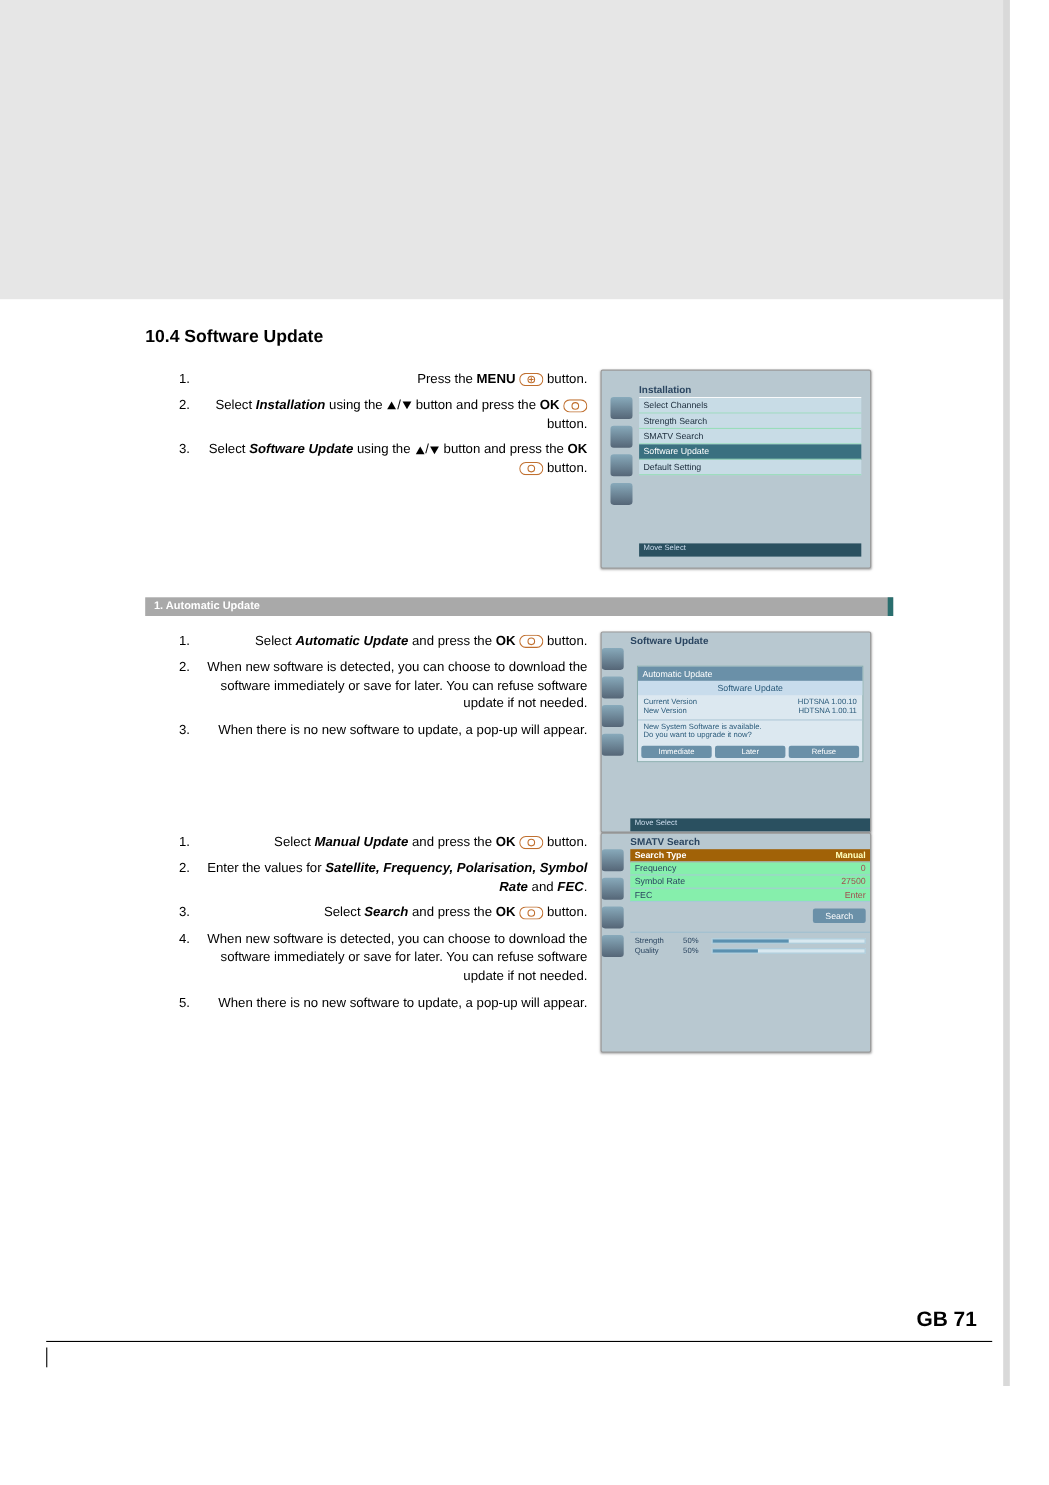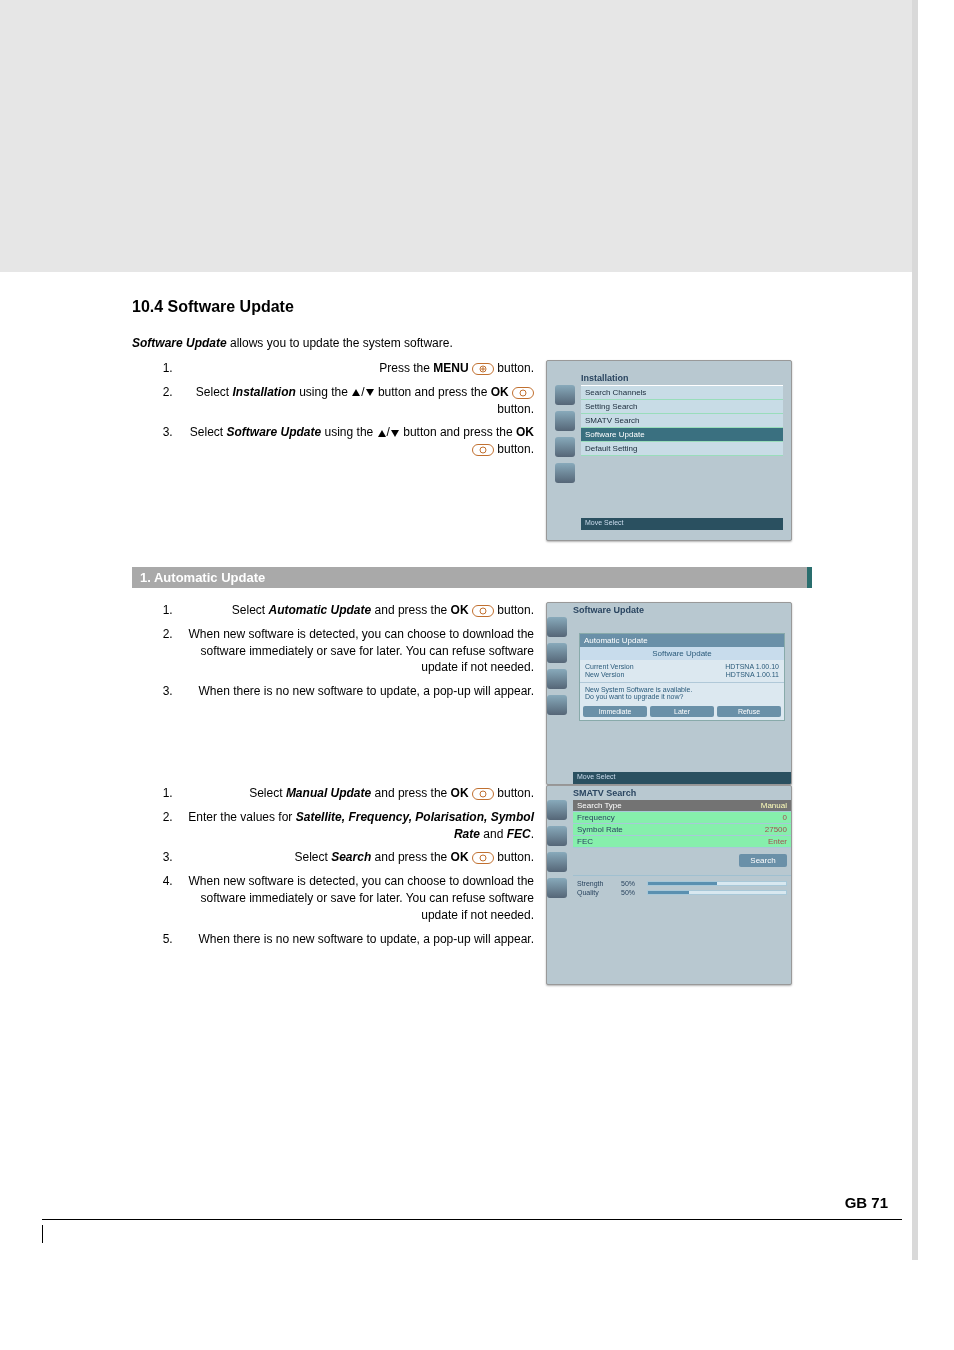"Software Update allows you to" p.intro { html: <p> <b><i>Software Update</i></b><span> allows you to update the system software.</span> </p> -> none }
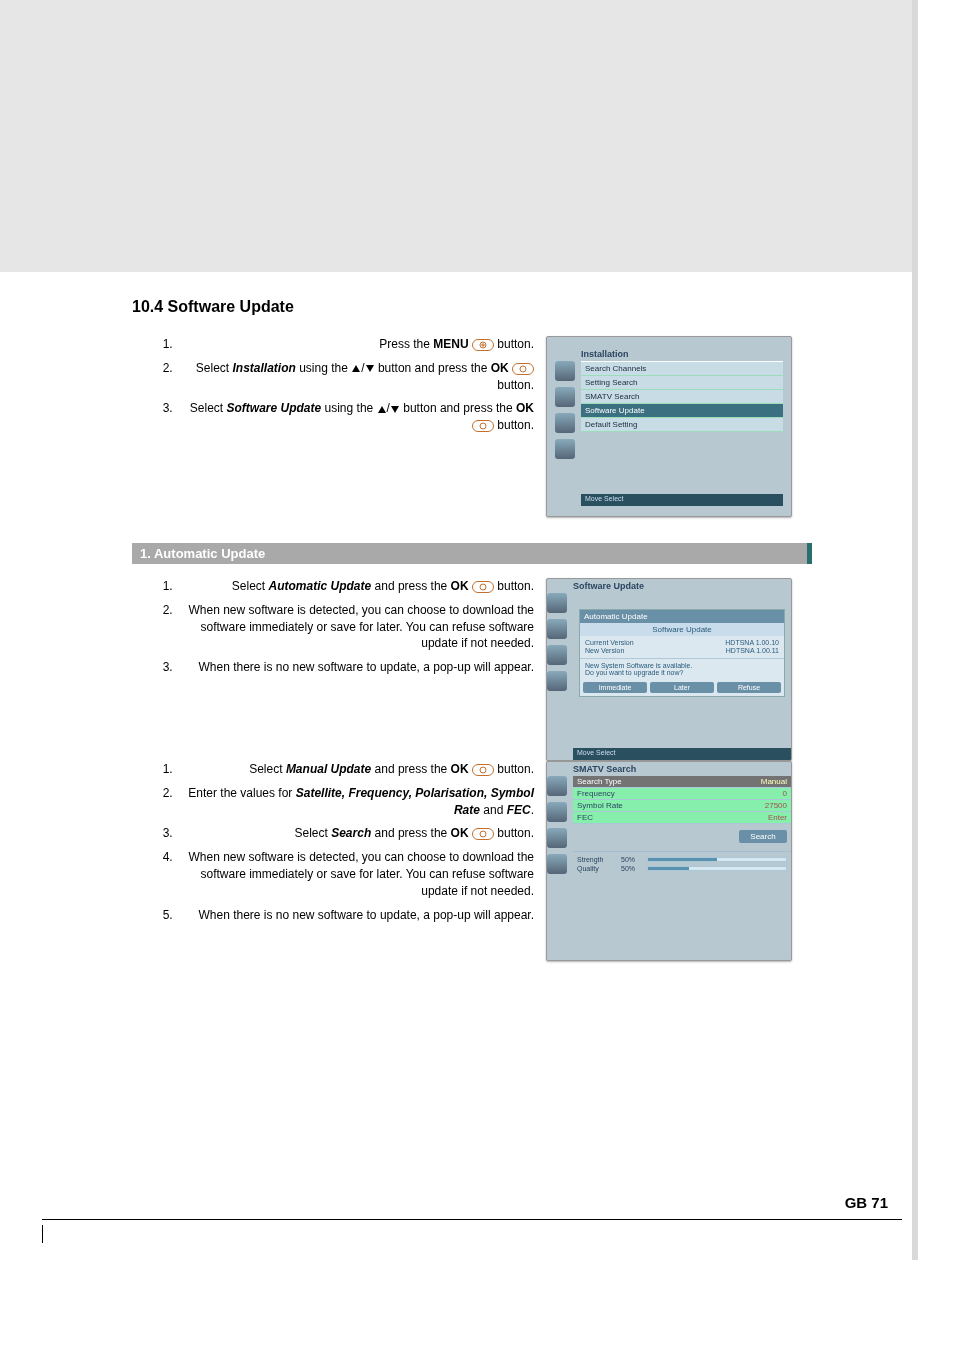"Search Channels" div.menu-row { text: Search -> Select }
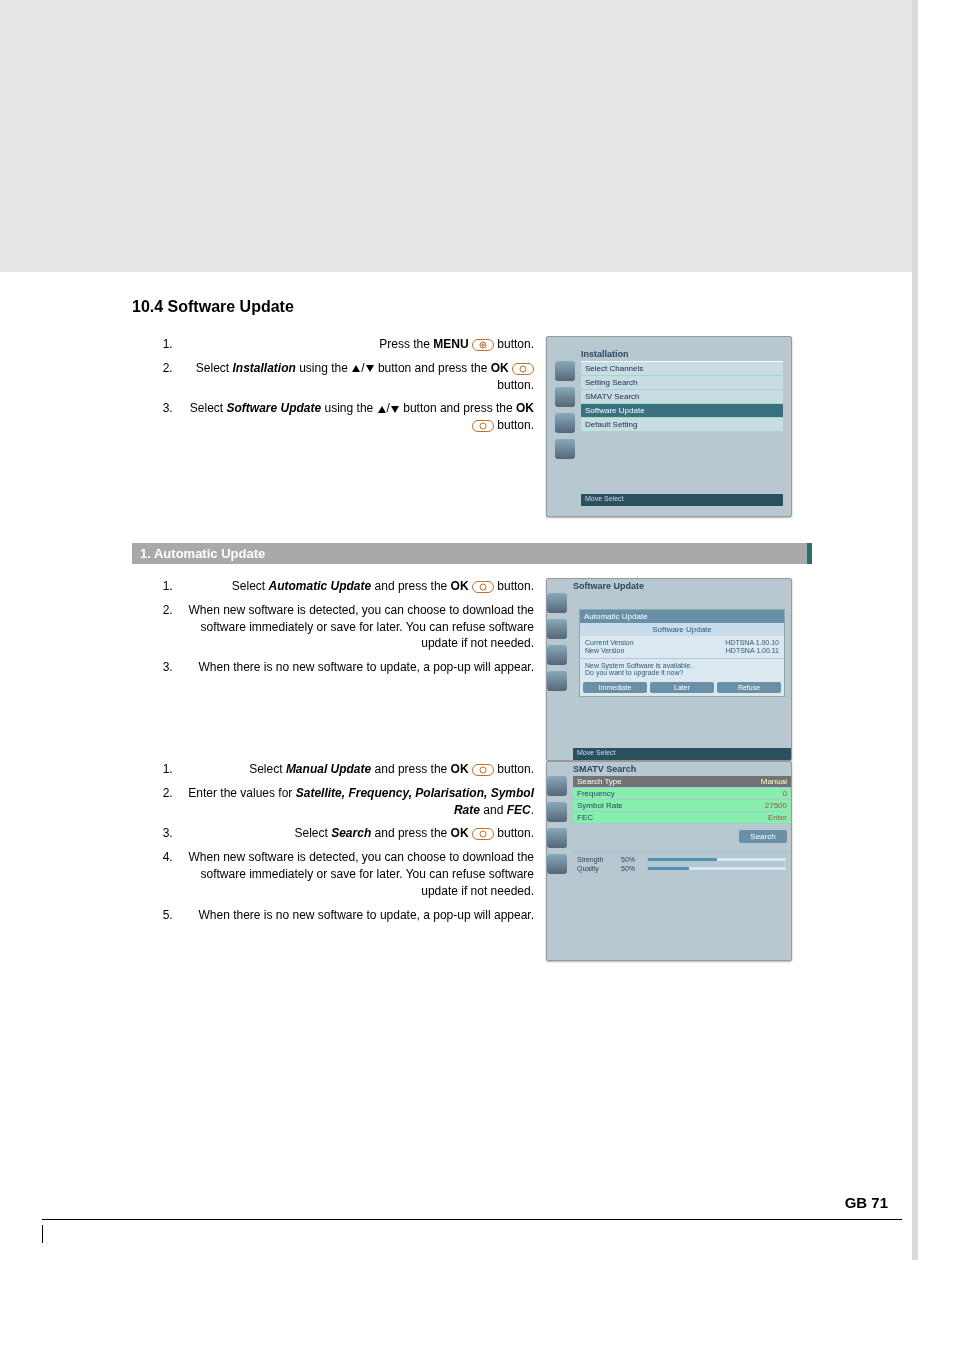"Setting Search" div.menu-row { text: Setting -> Strength }
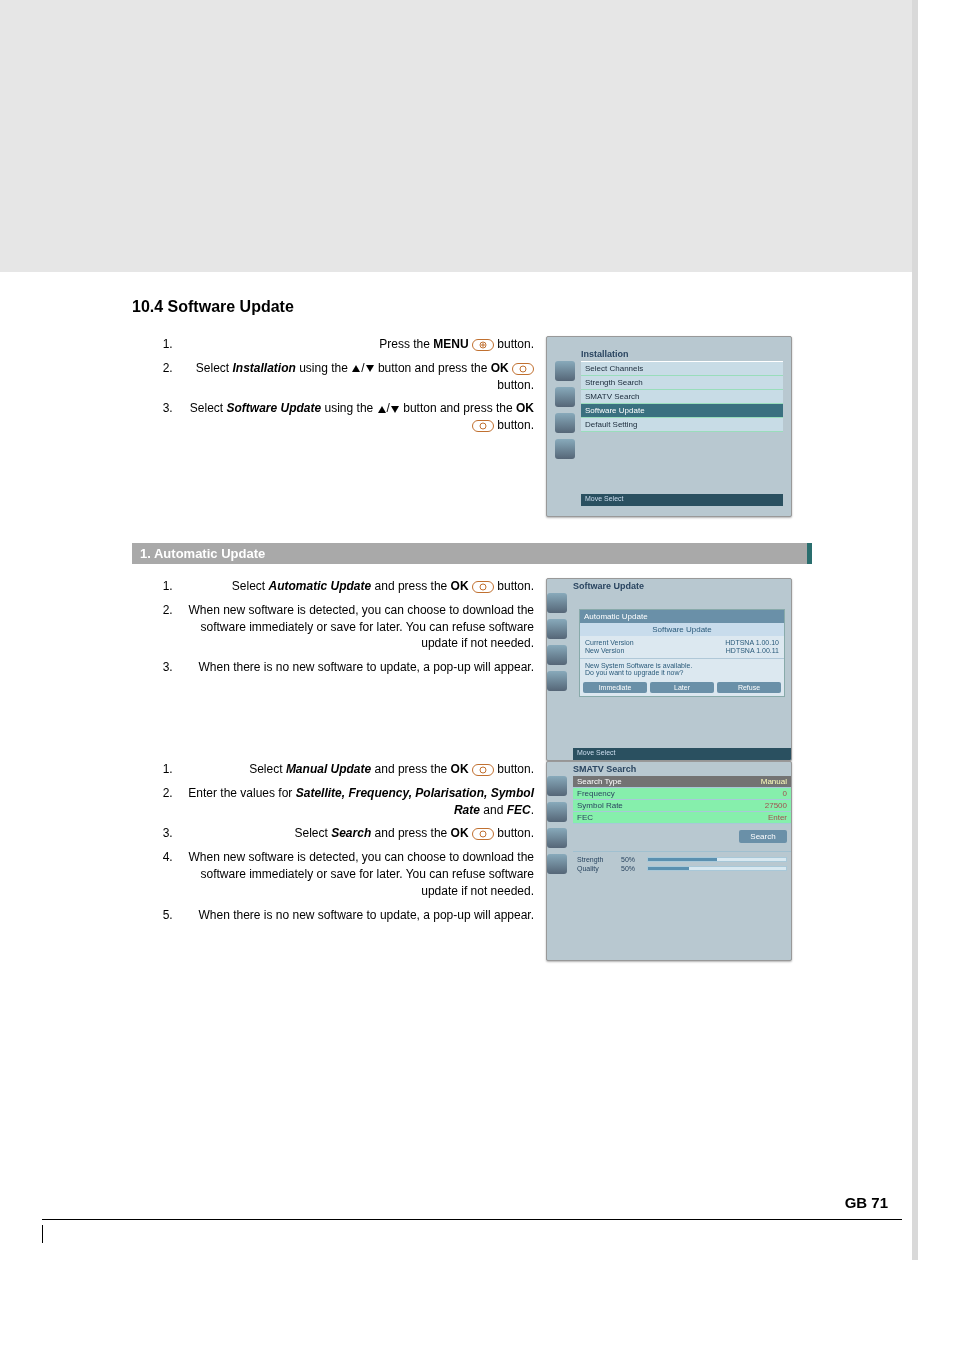"1. Automatic Update" .sub-bar { font-size: 13px -> 10px }
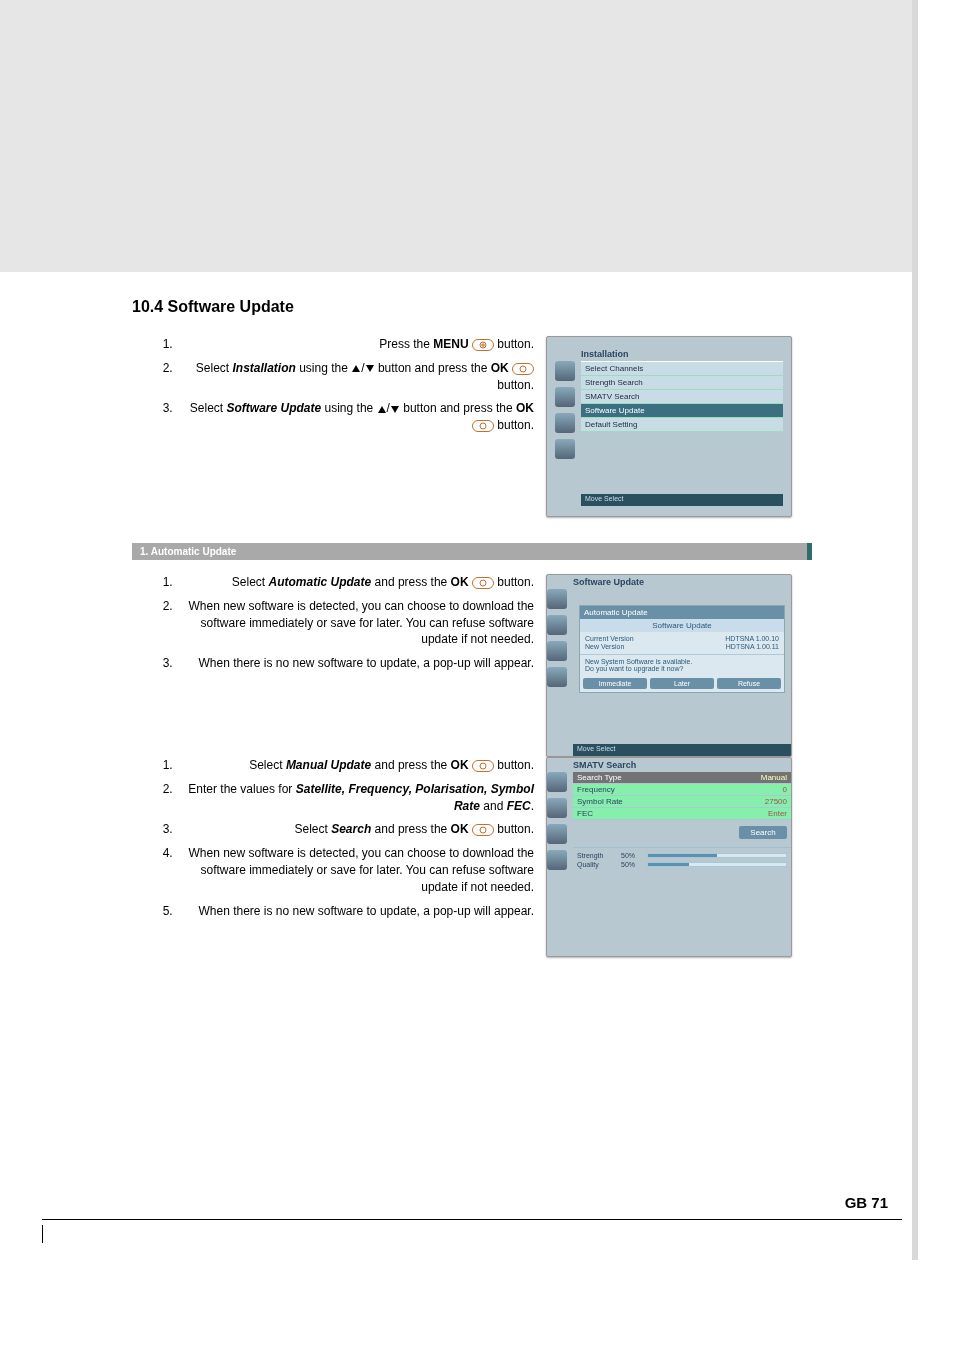"Search Type" .field-row.sel { background: #737373 -> #a16207; font-weight: none -> bold }
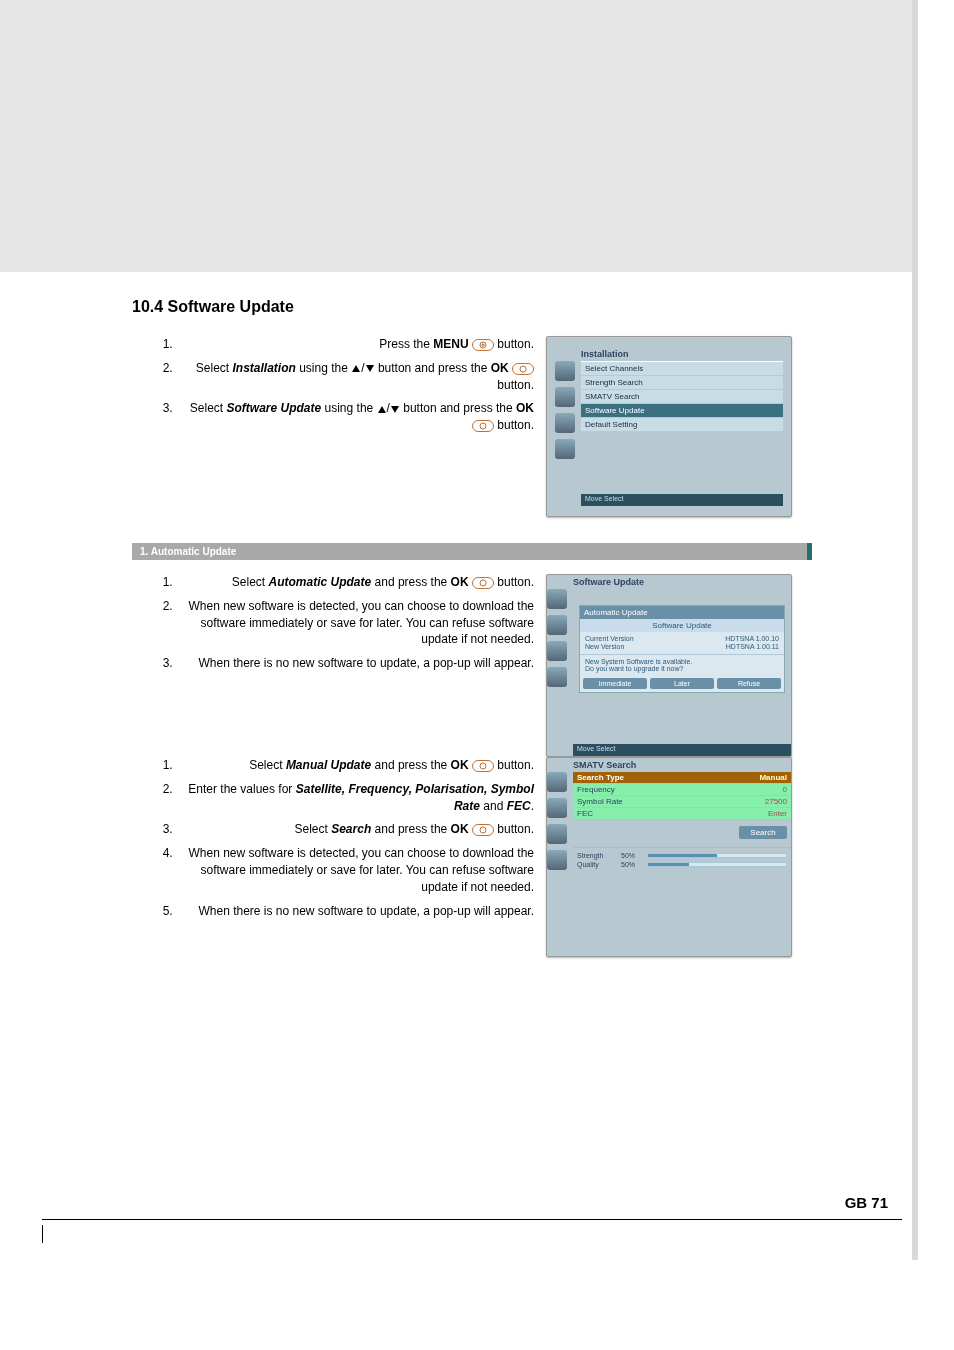"GB 71" .page-num { font-size: 15px -> 19px }
